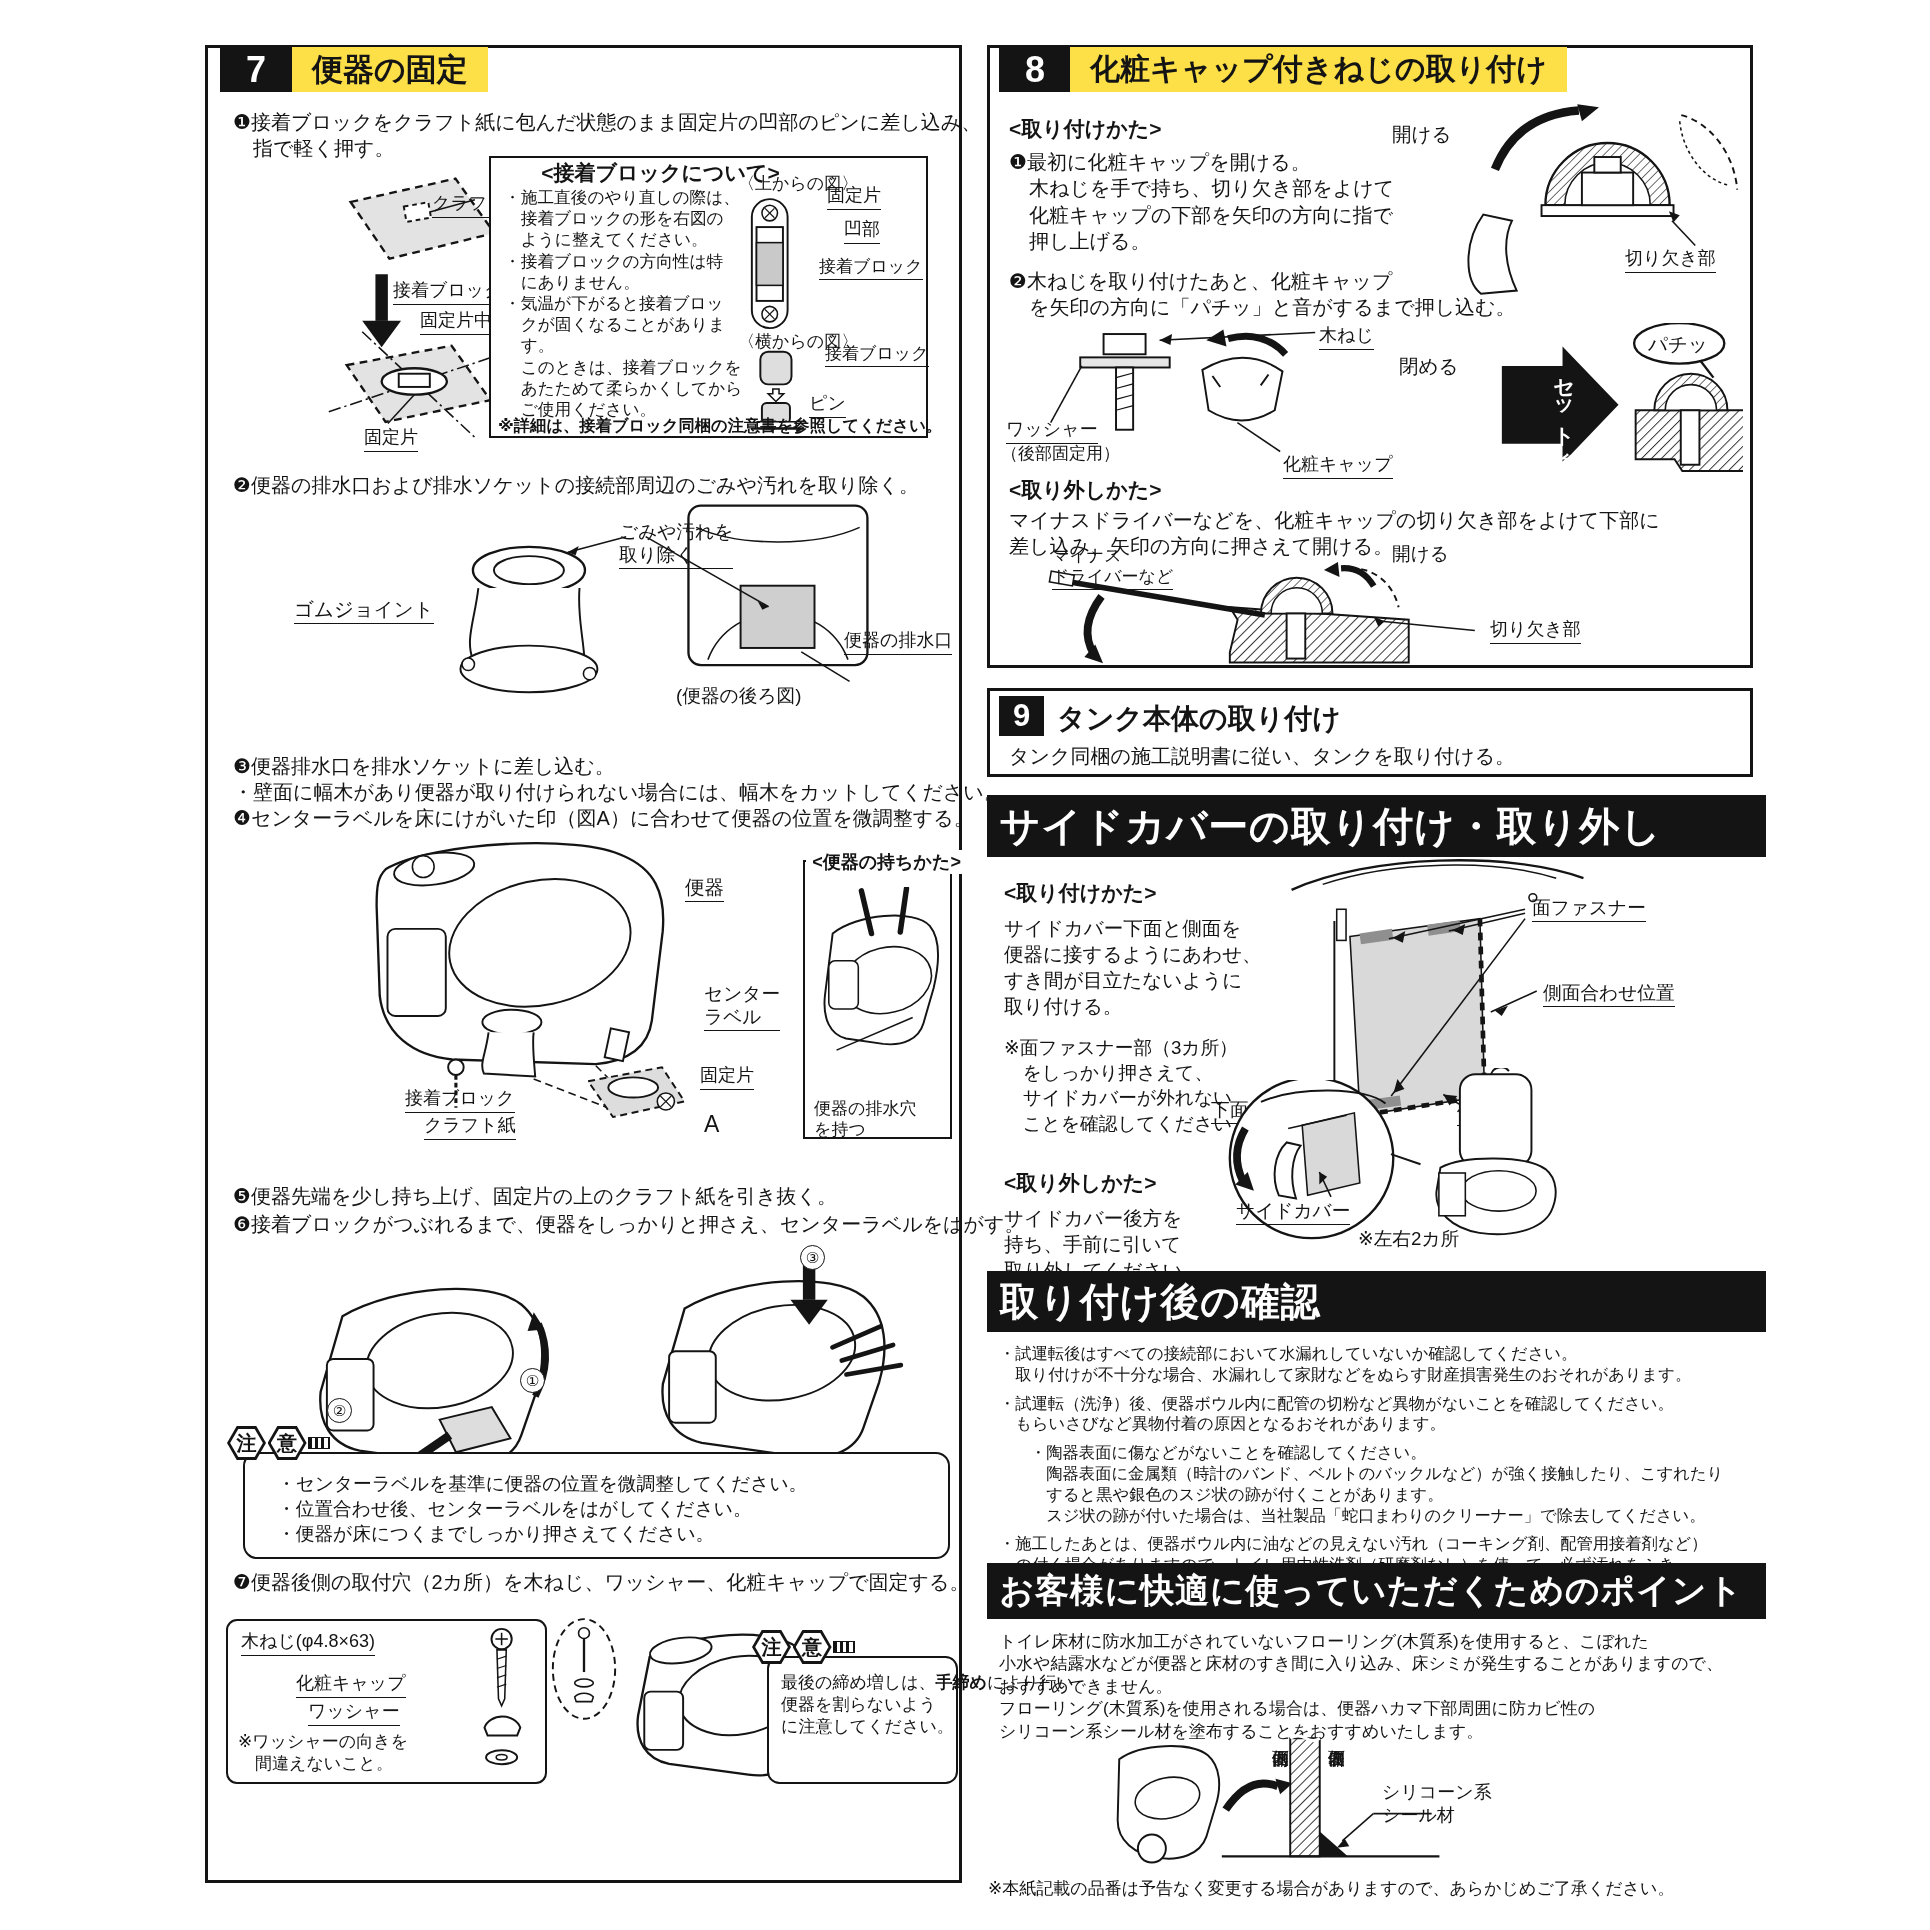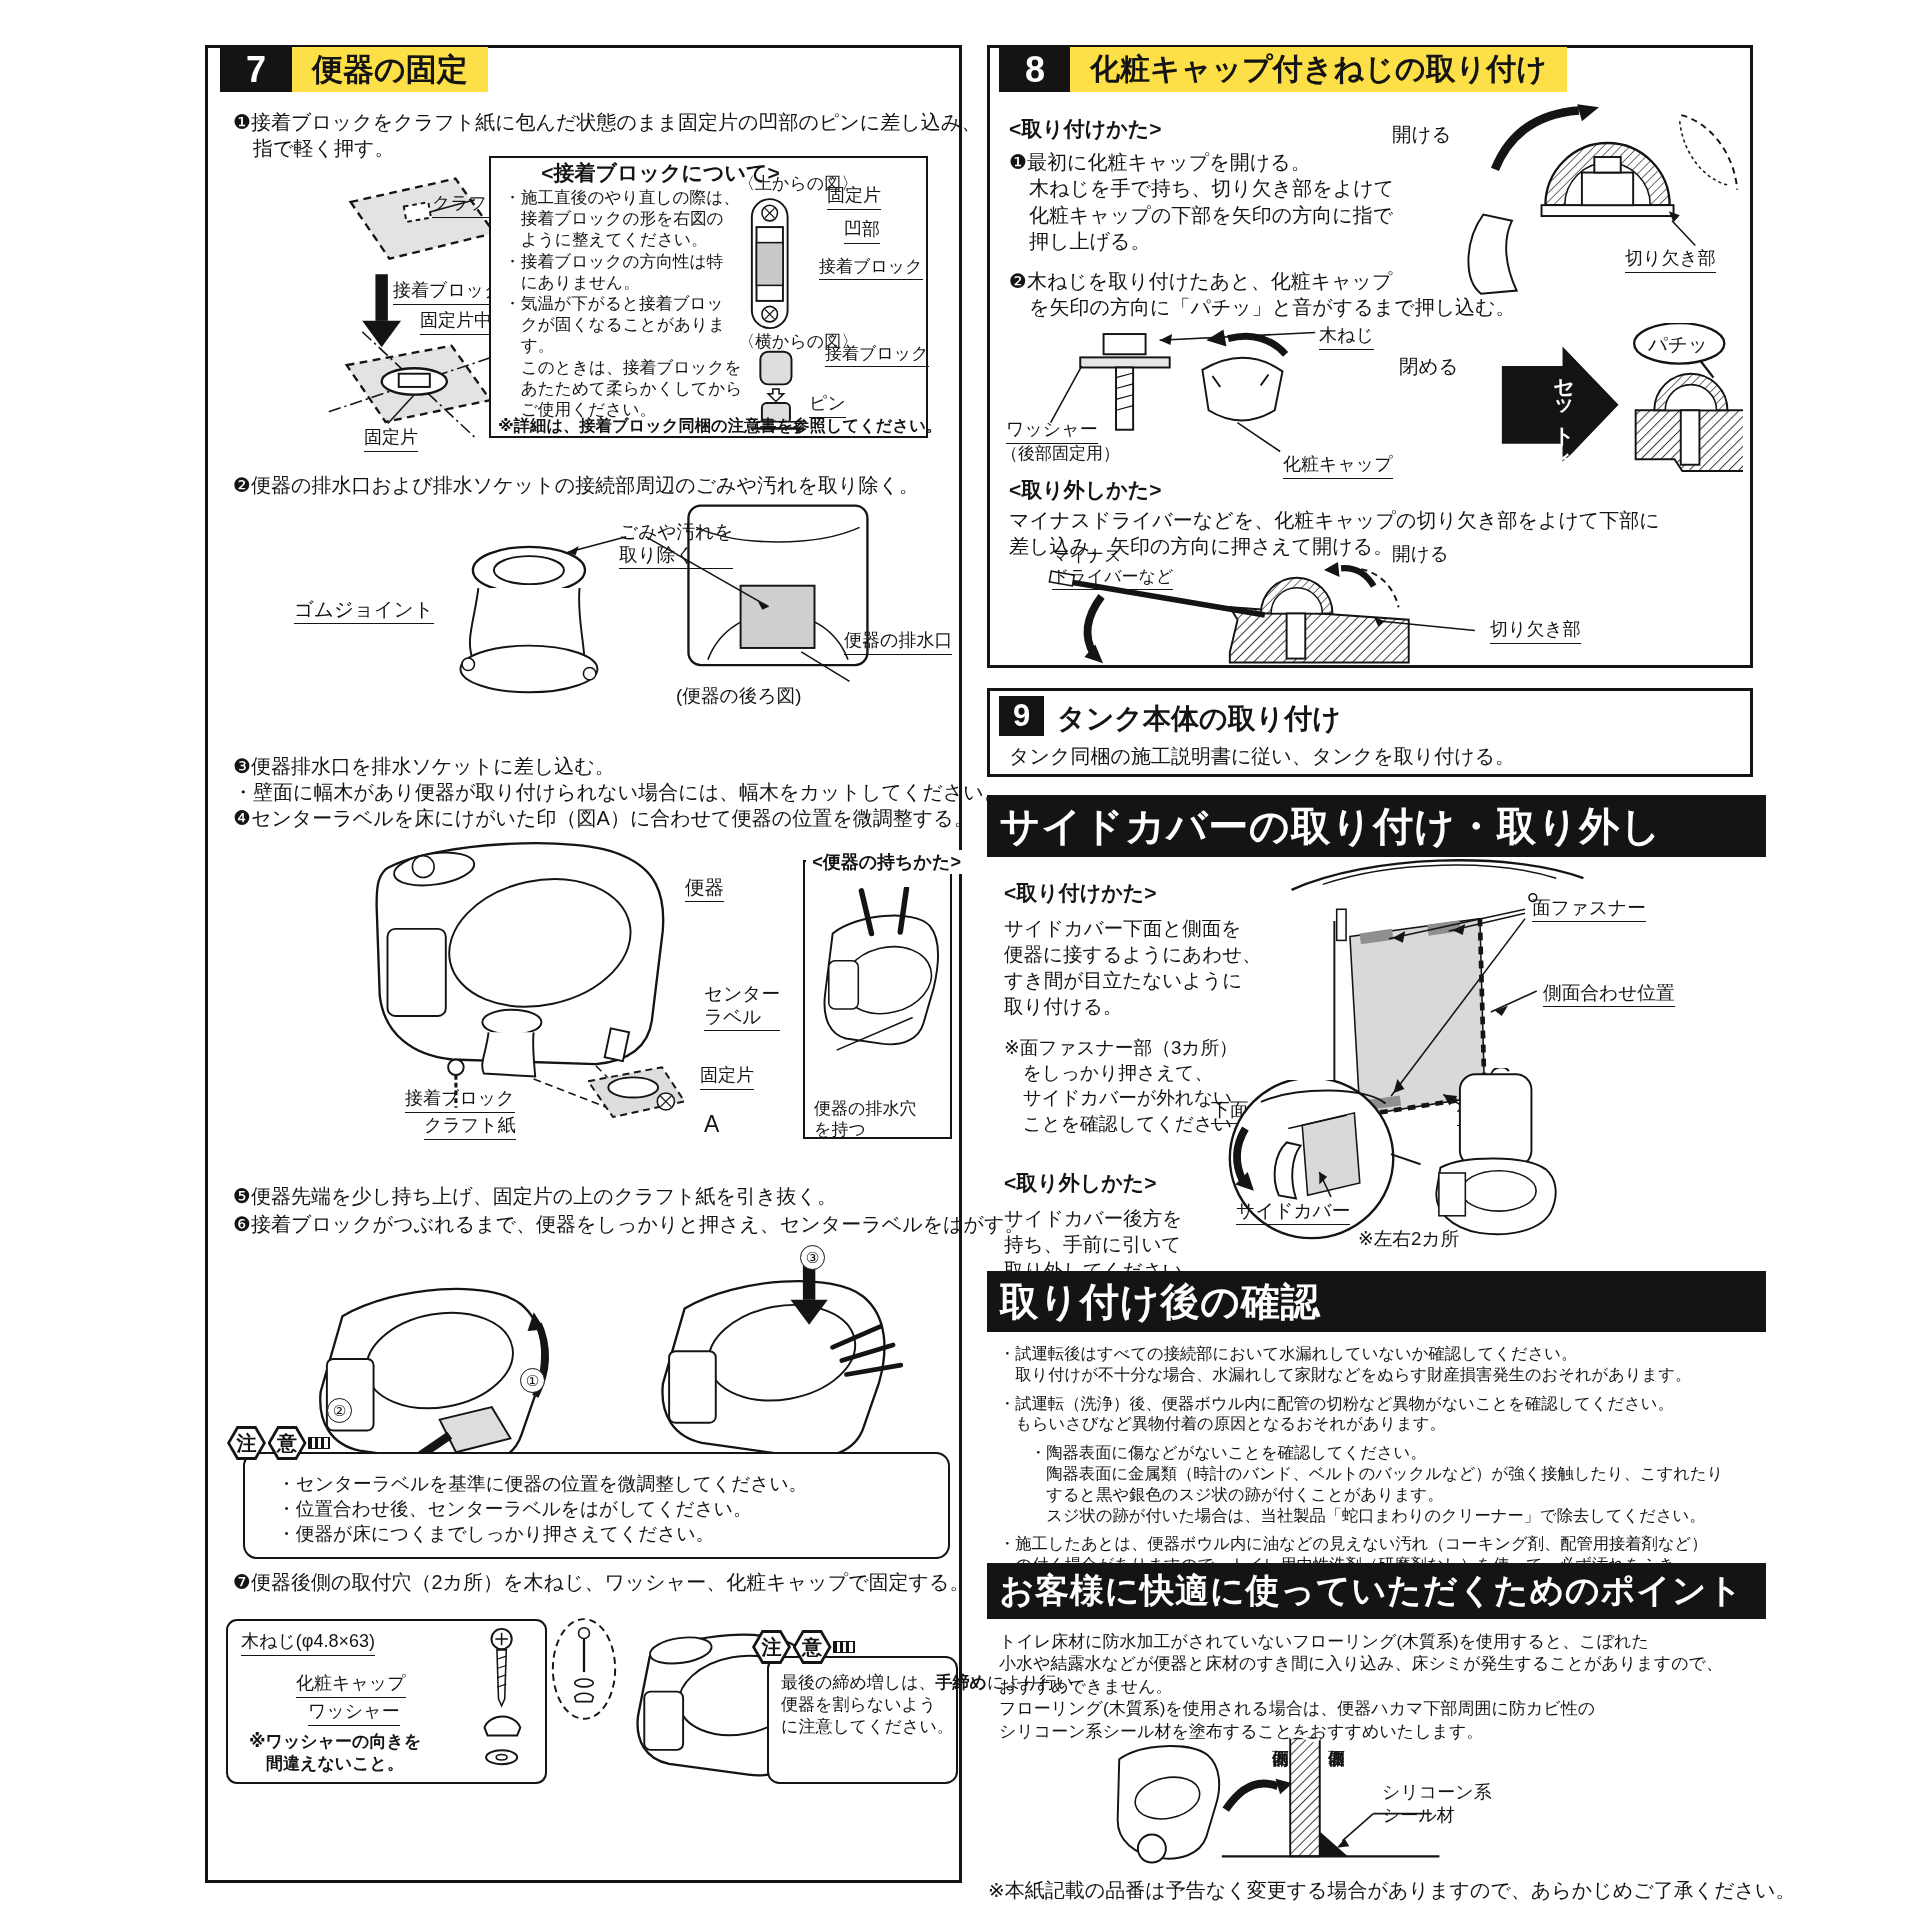"※ワッシャーの向きを" div.abs { font-weight: bold -> normal; left: 249px -> 238px }
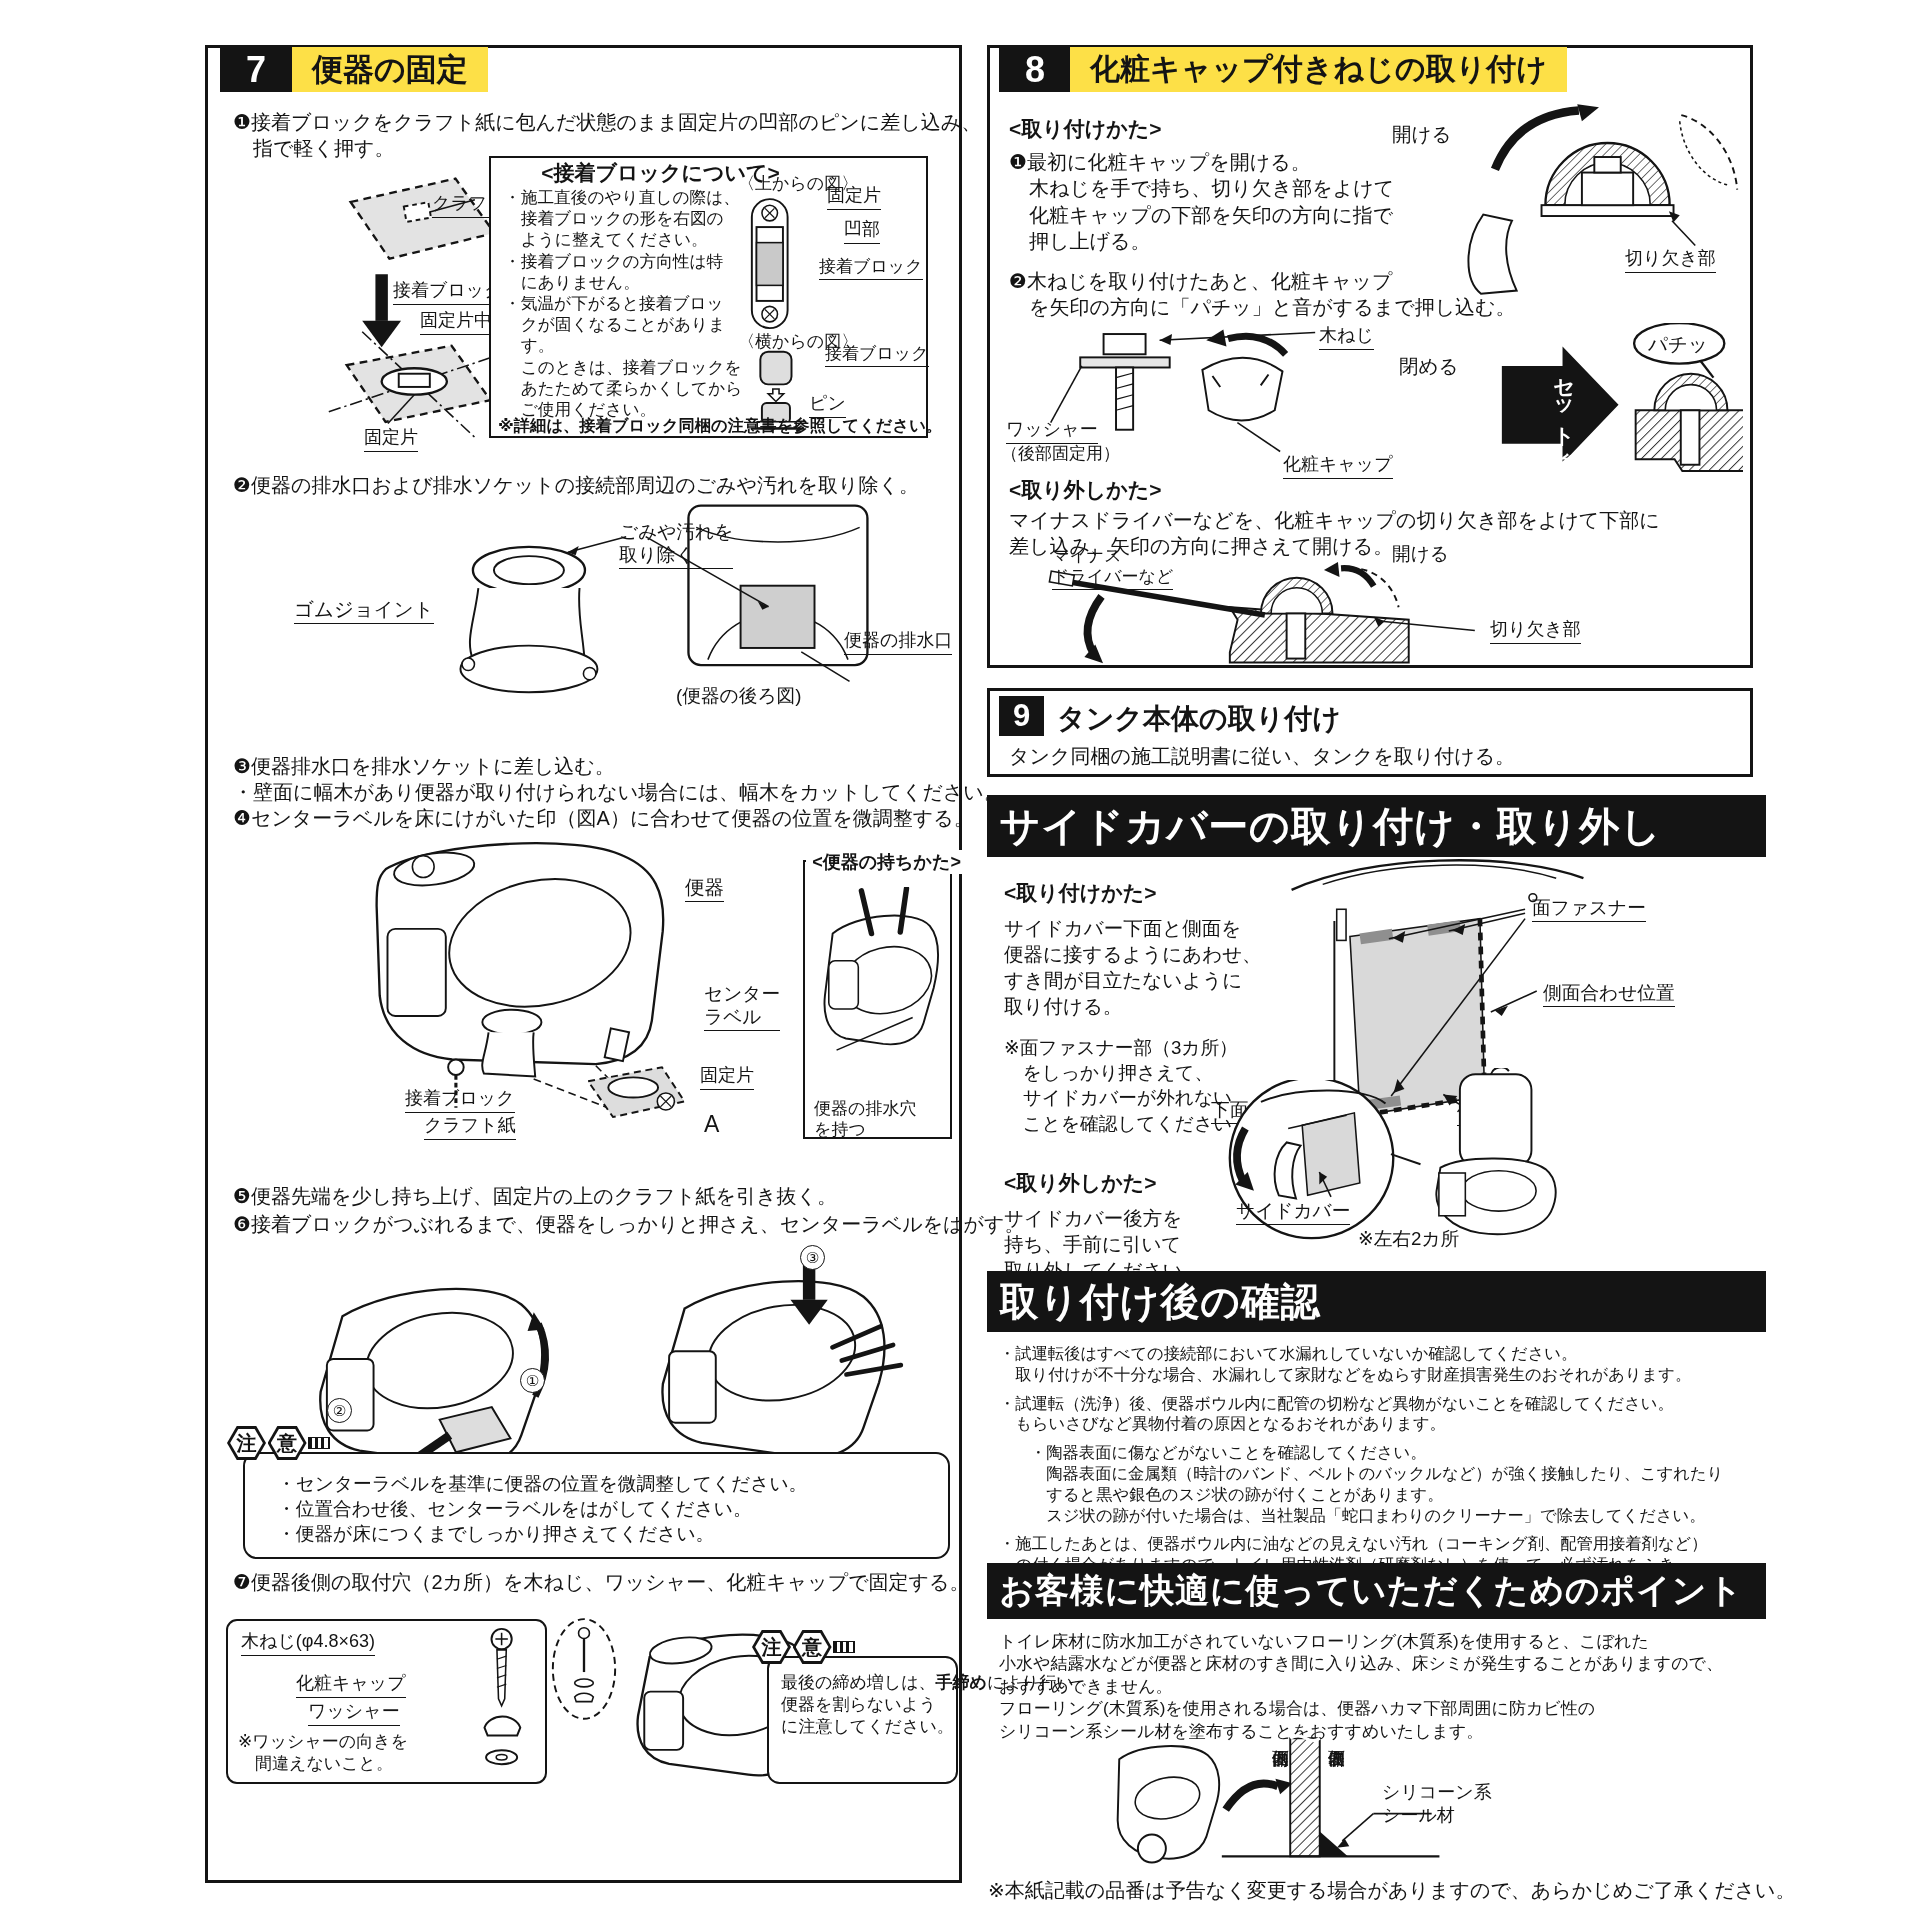"※本紙記載の品番は予告なく変更する場合がありますので、あらかじめご了承ください。" div.abs { font-size: 20px -> 17px }
